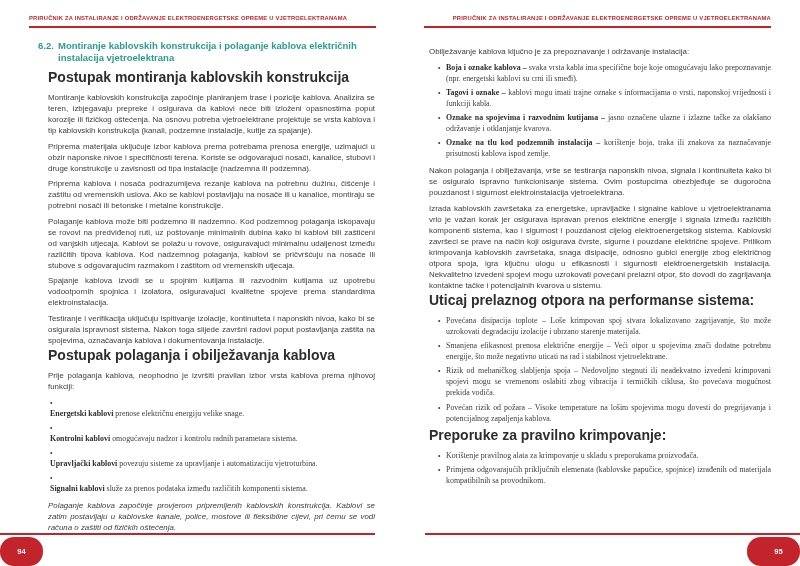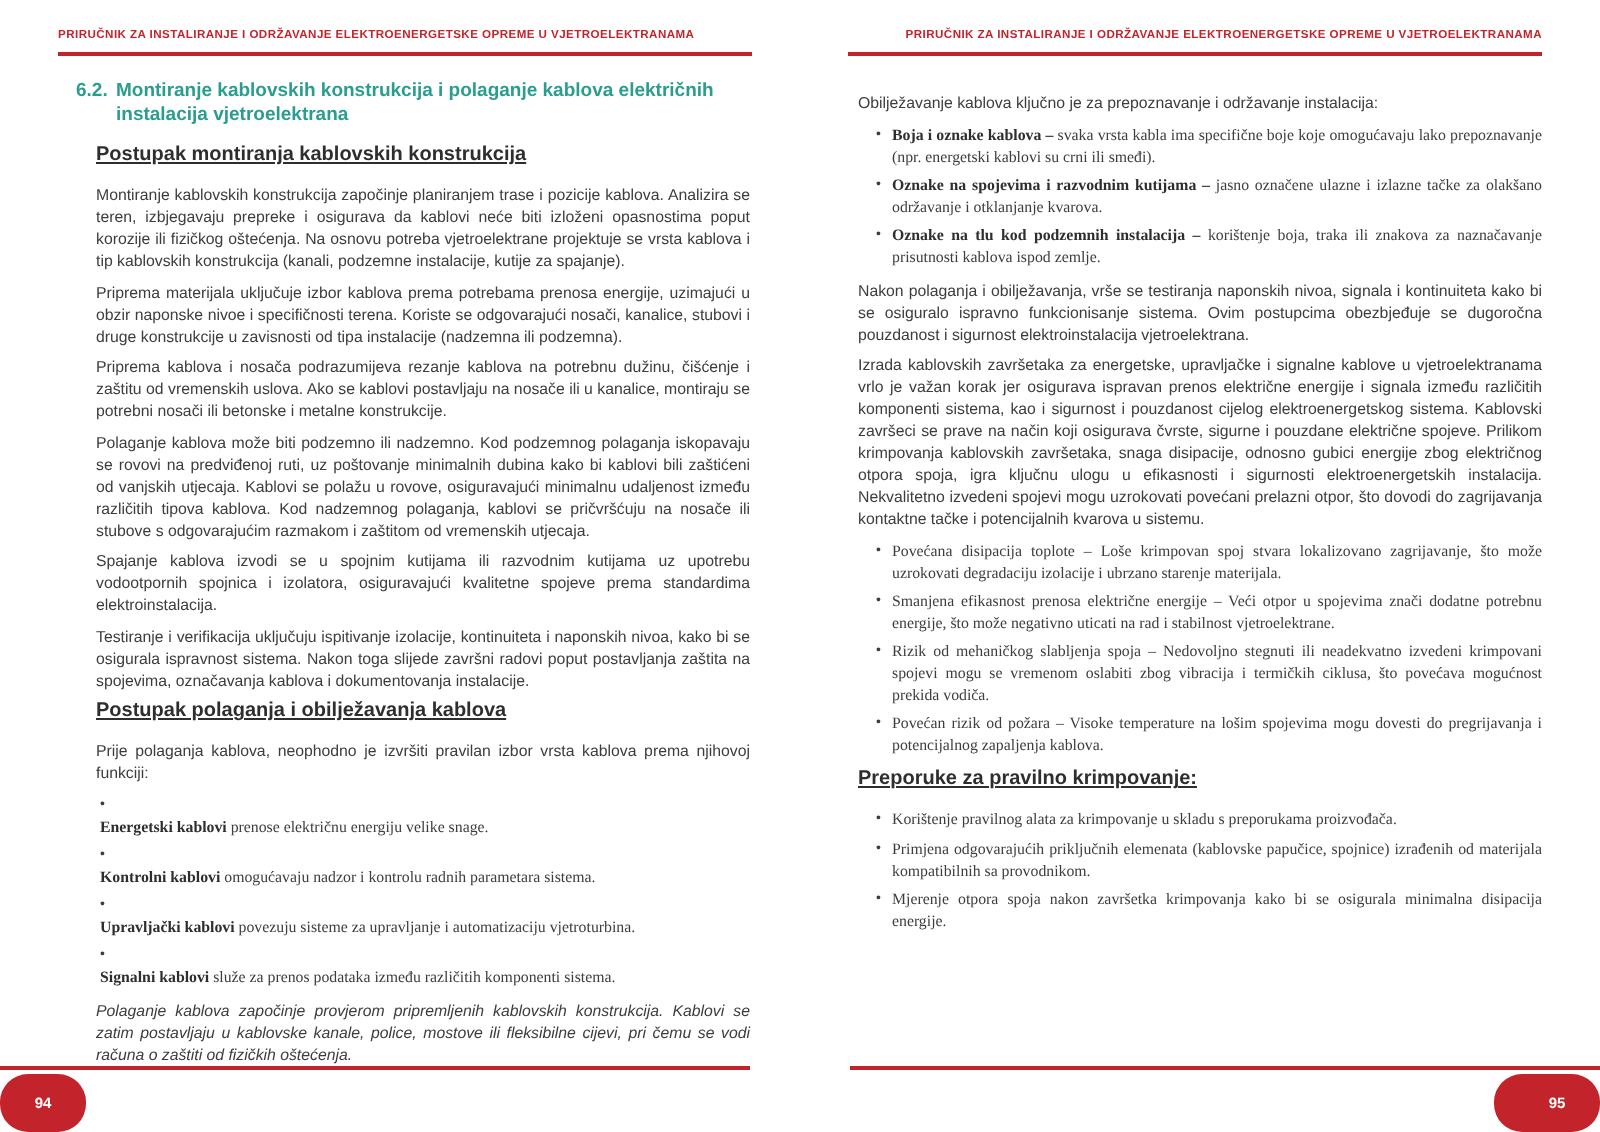"Postupak montiranja kablovskih" h2.sub { font-size: 10px -> 14px; text-decoration: underline -> none }
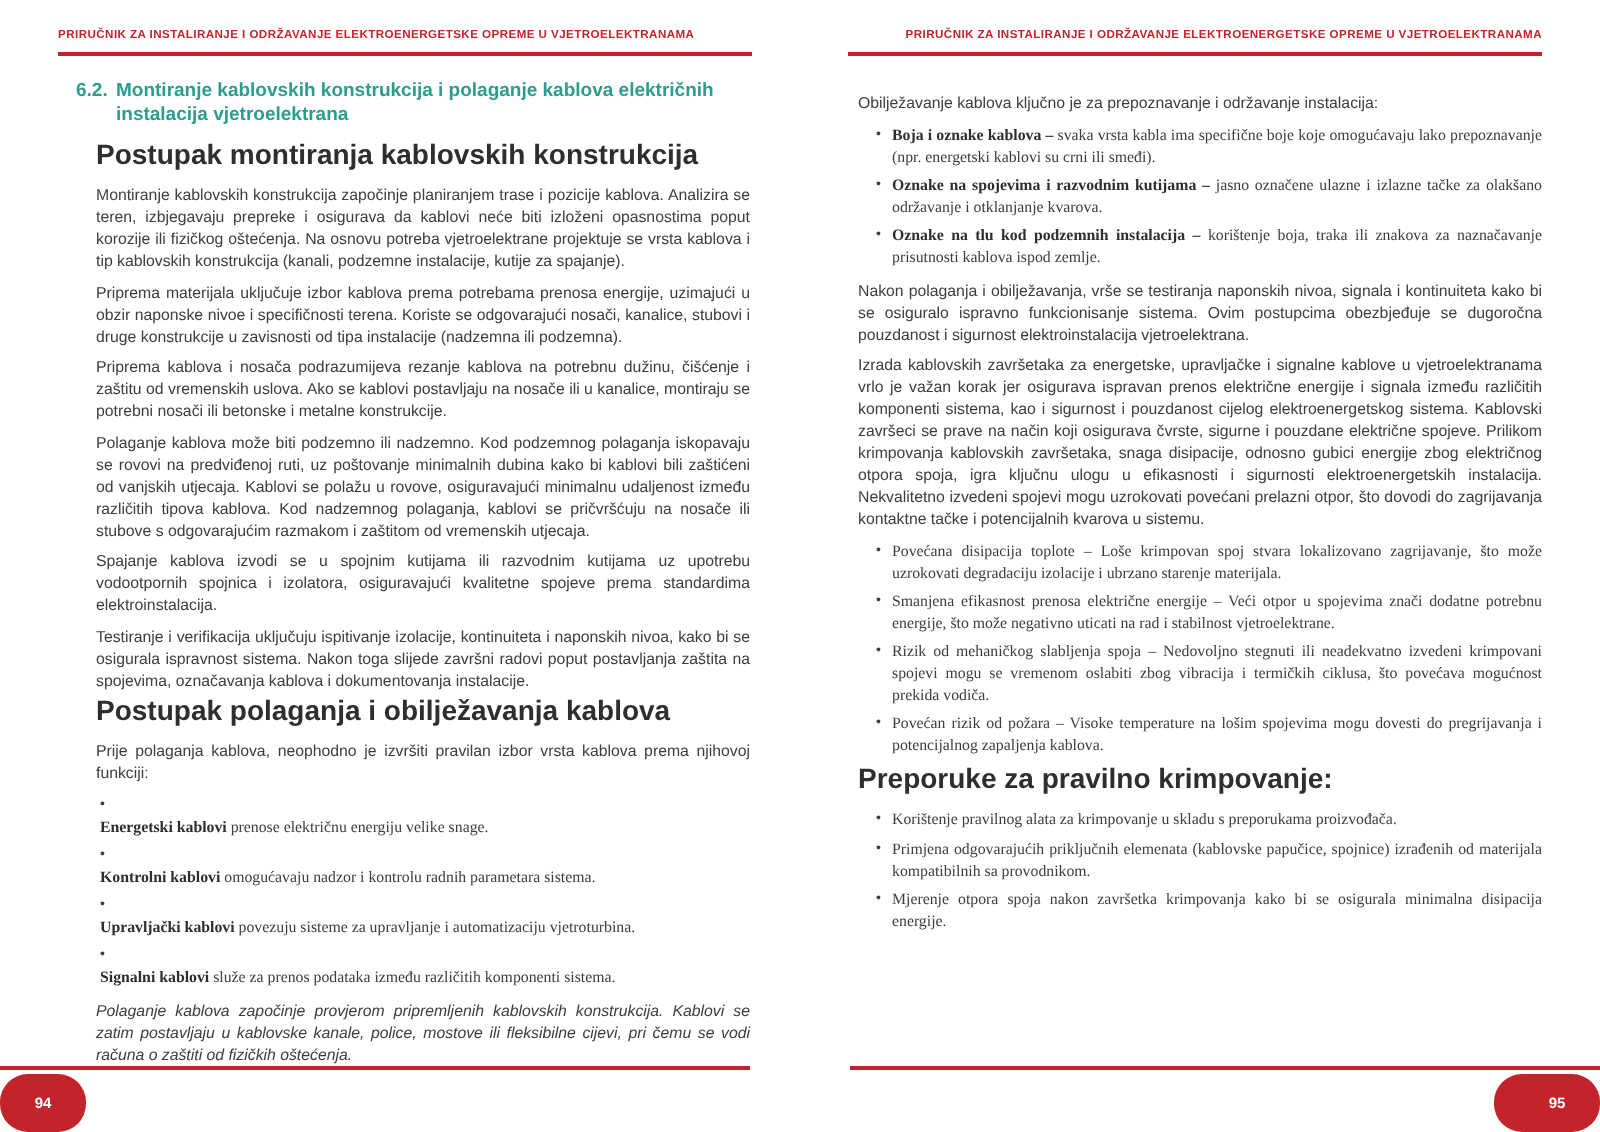"Tagovi i oznake – kablovi" div.bullet { html: none -> <div> <span>•</span> <span><b>Tagovi i oznake –</b><span> kablovi mogu imati trajne oznake s informacijama o vrsti, naponskoj vrijednosti i funkciji kabla.</span></span> </div> }
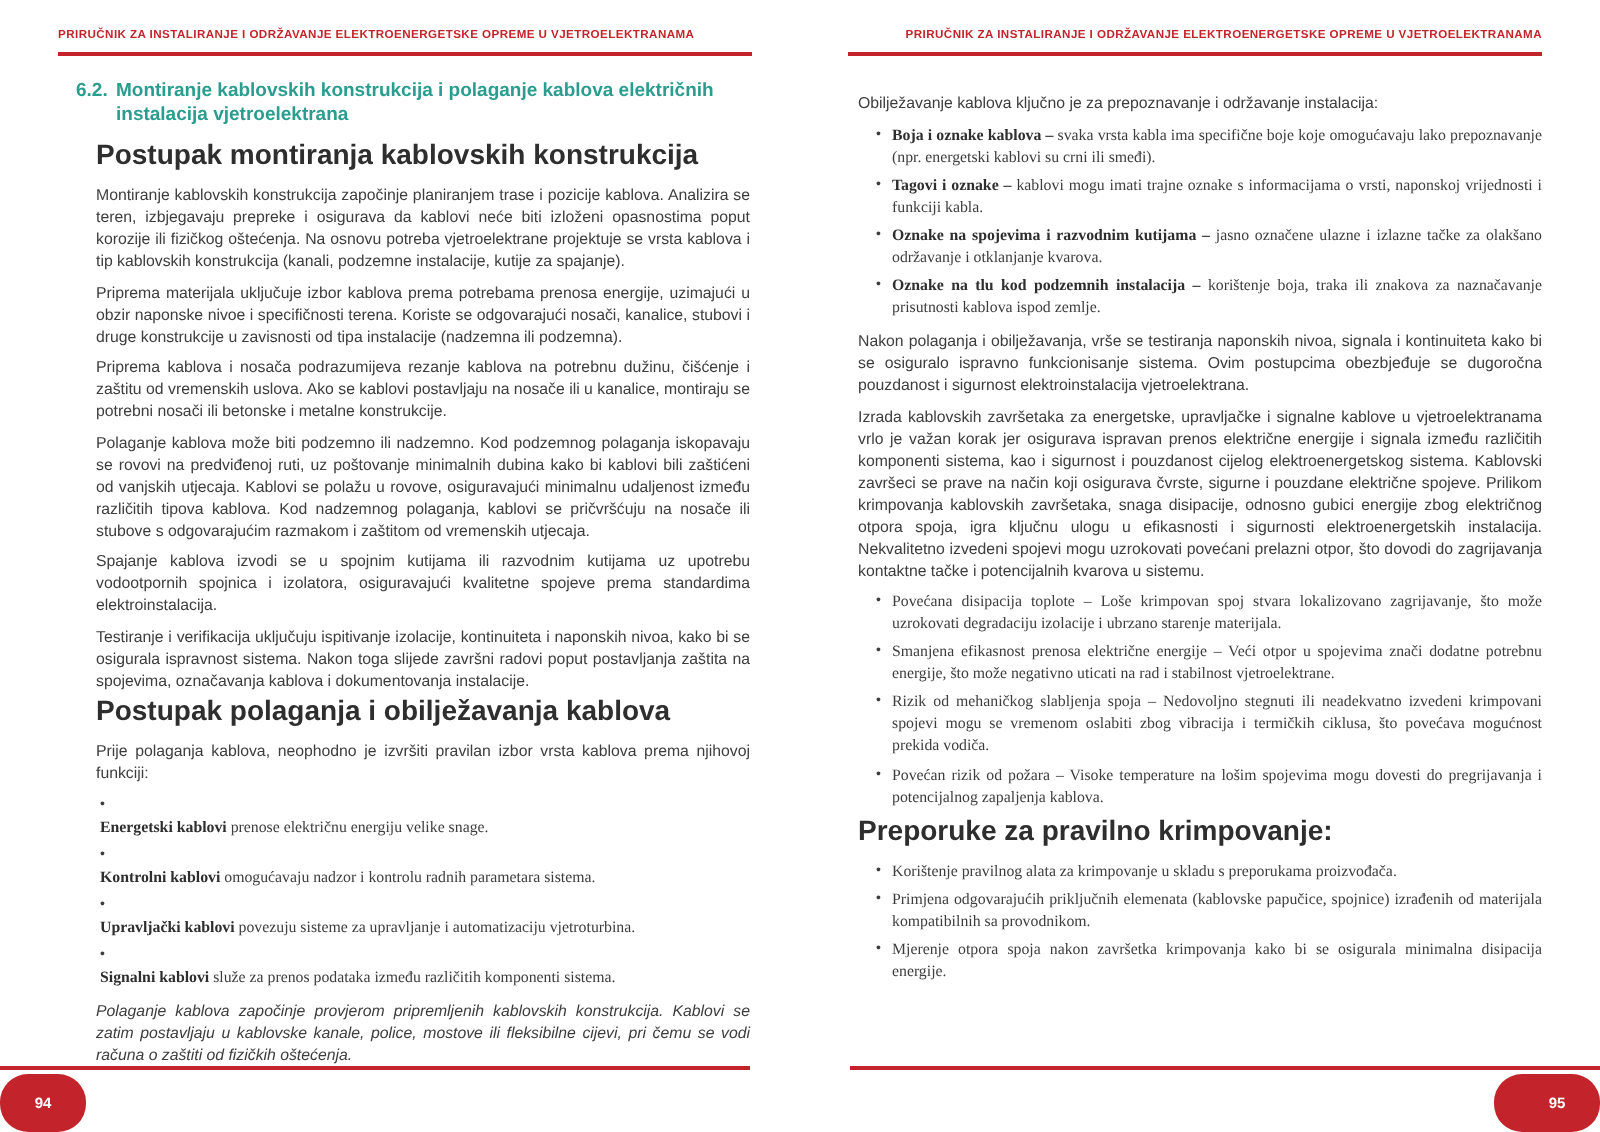"Uticaj prelaznog otpora na performanse" h2.sub { html: none -> <h2>Uticaj prelaznog otpora na performanse sistema:</h2> }
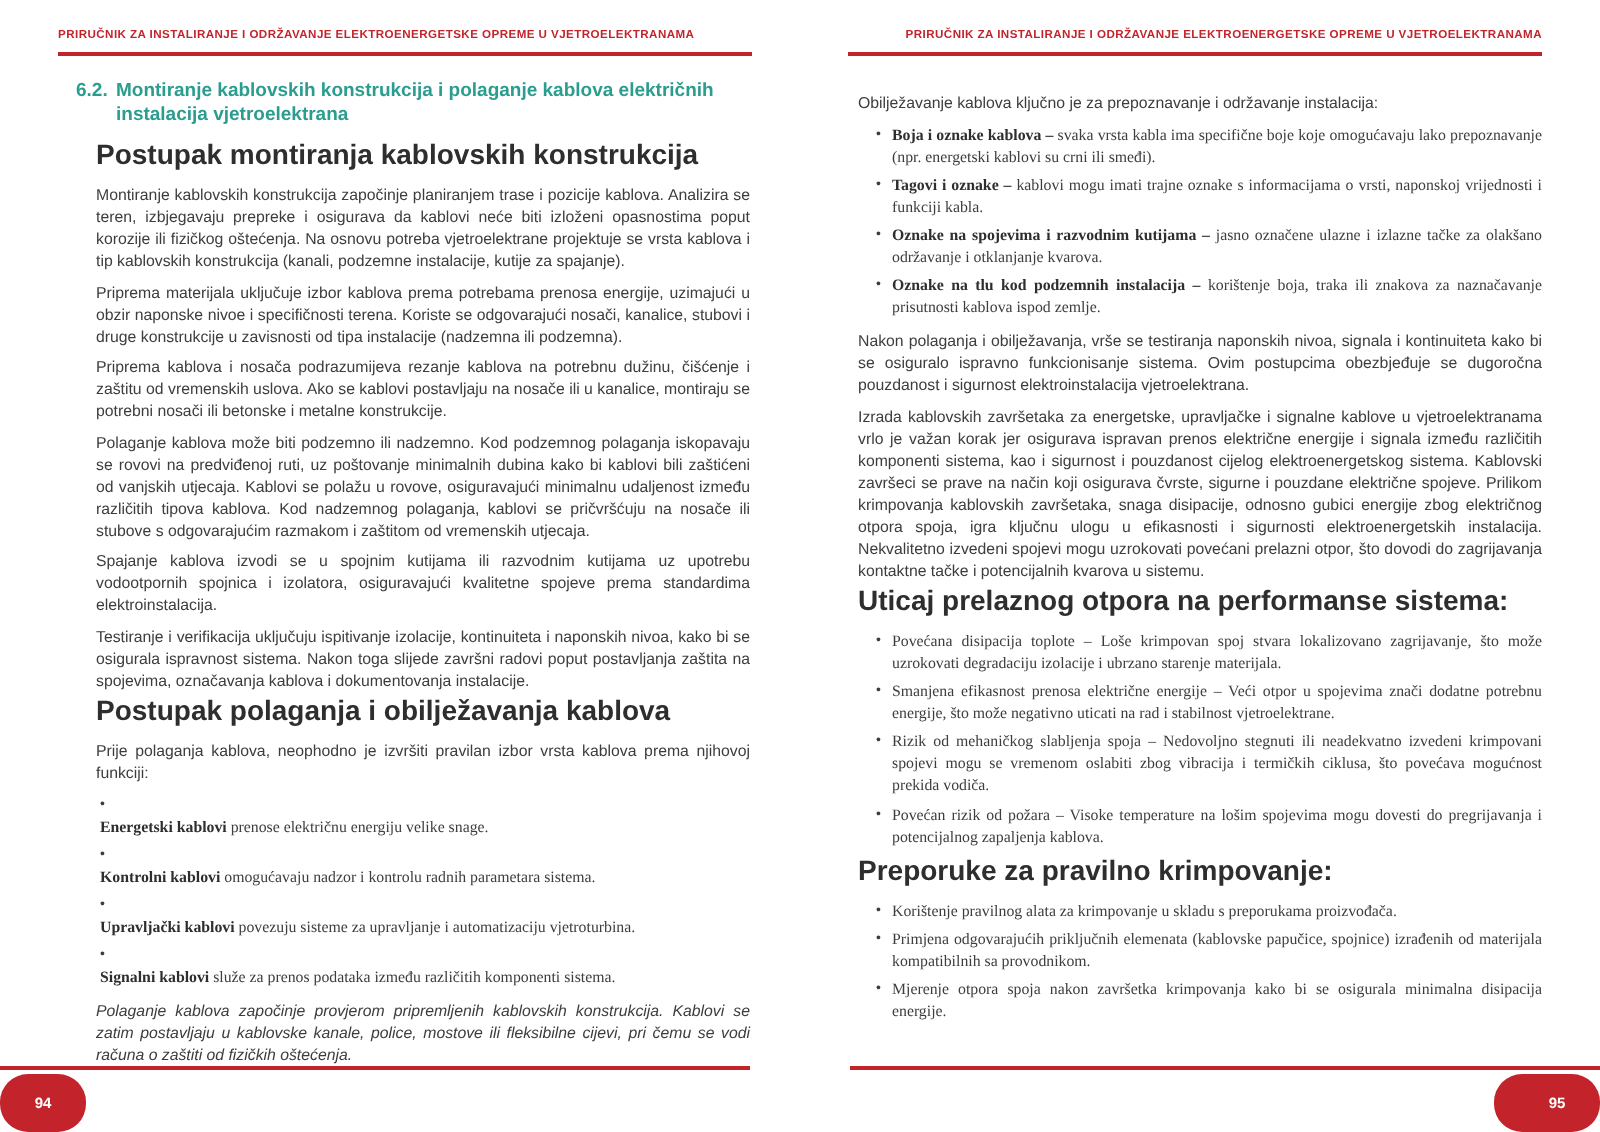"Mjerenje otpora spoja nakon završetka" div.bullet { html: <div> <span>•</span> <span>Mjerenje otpora spoja nakon završetka krimpovanja kako bi se osigurala minimalna disipacija energije.</span> </div> -> none }
